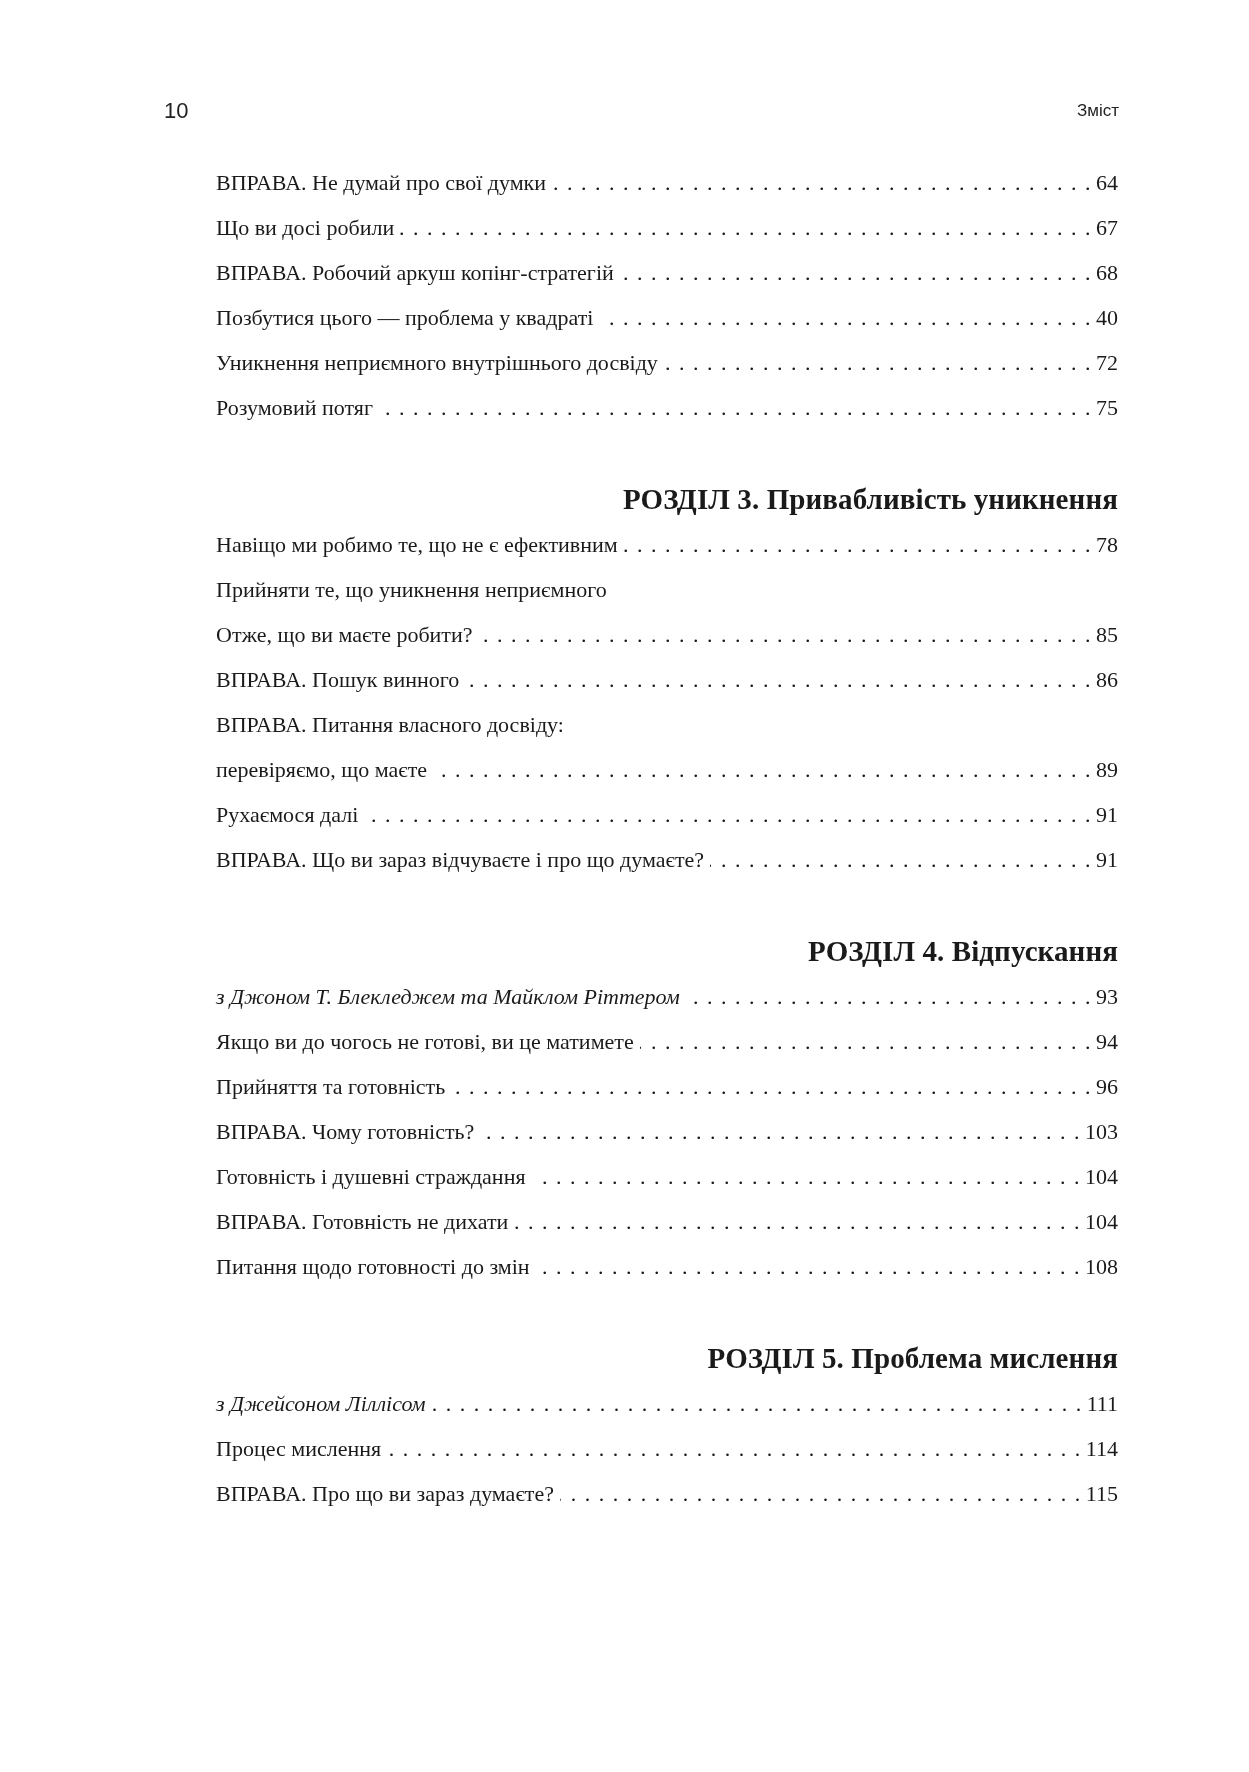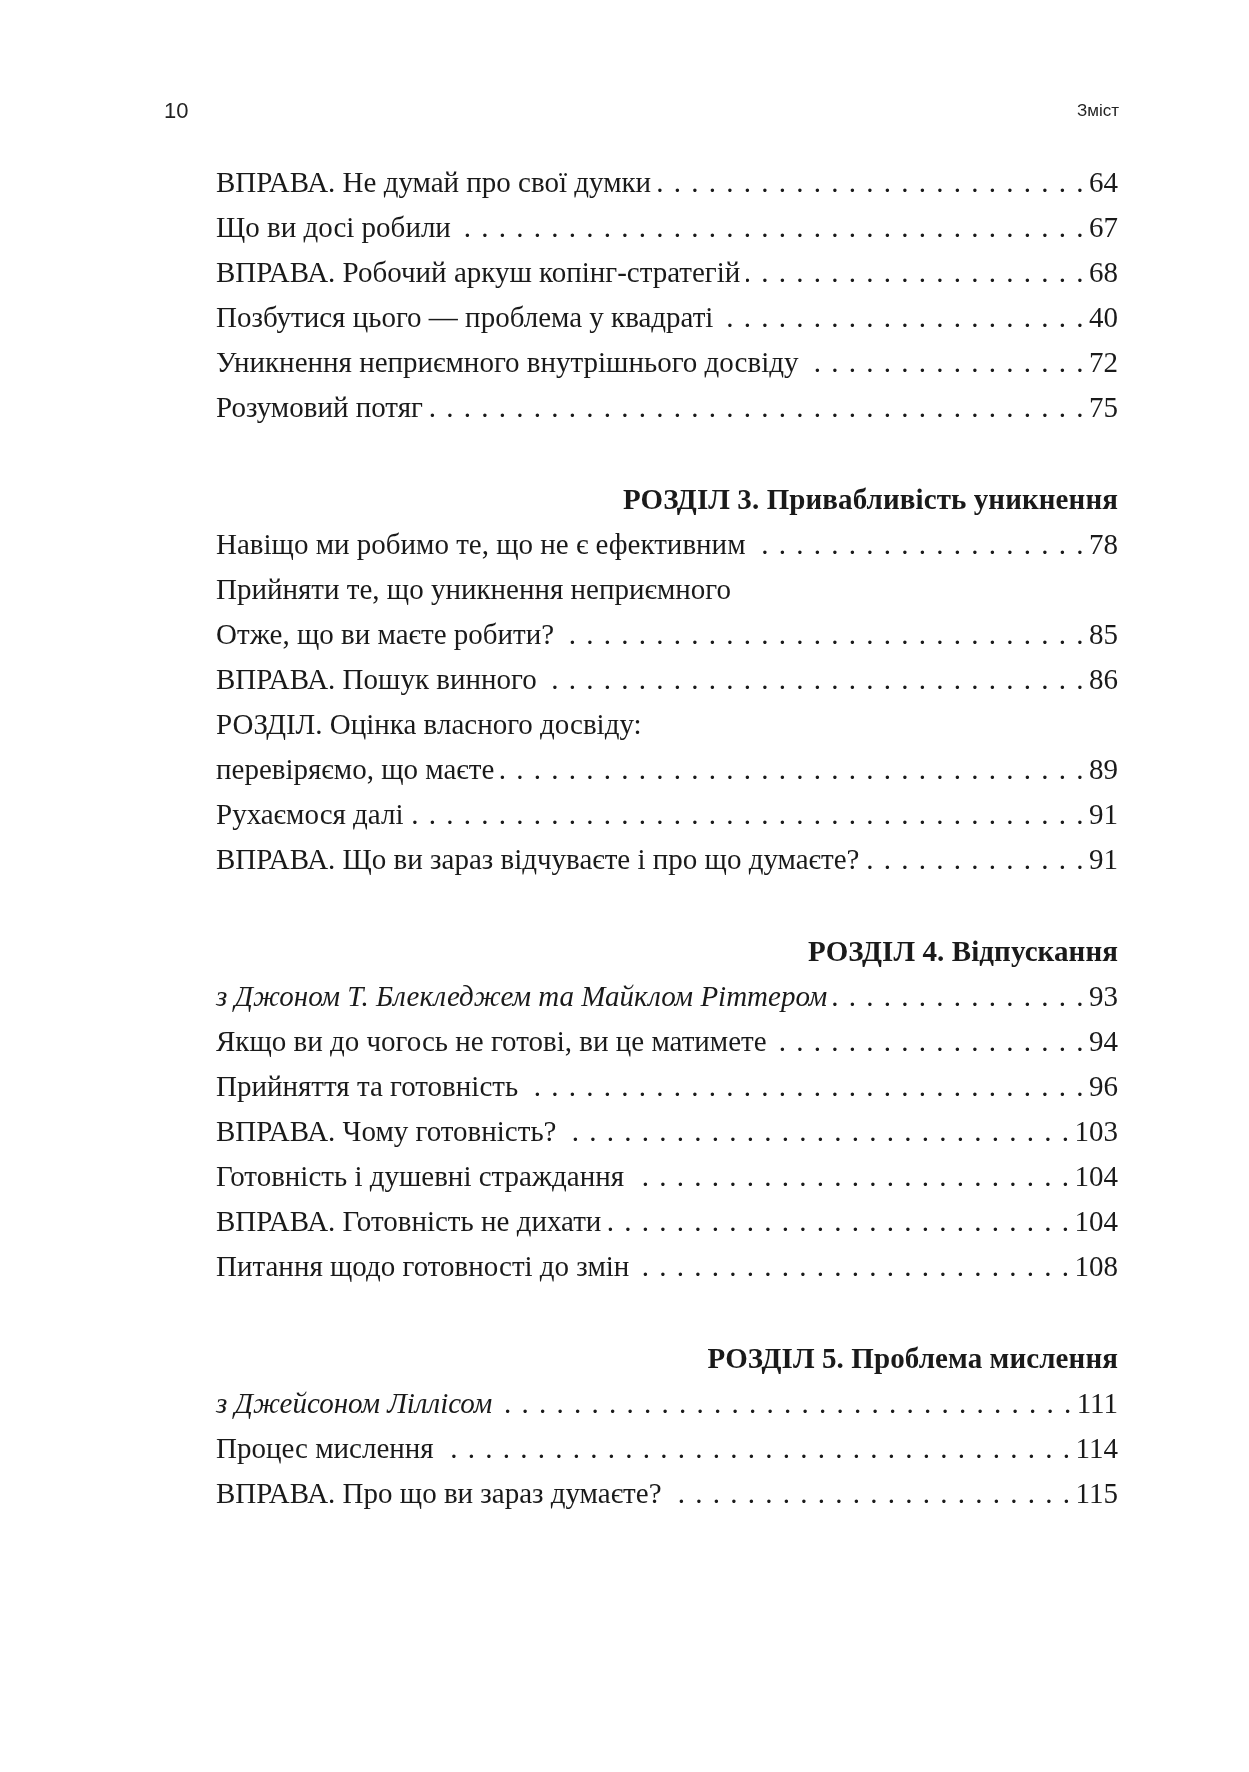"ВПРАВА. Не думай про свої" .entry { font-size: 29px -> 22px }
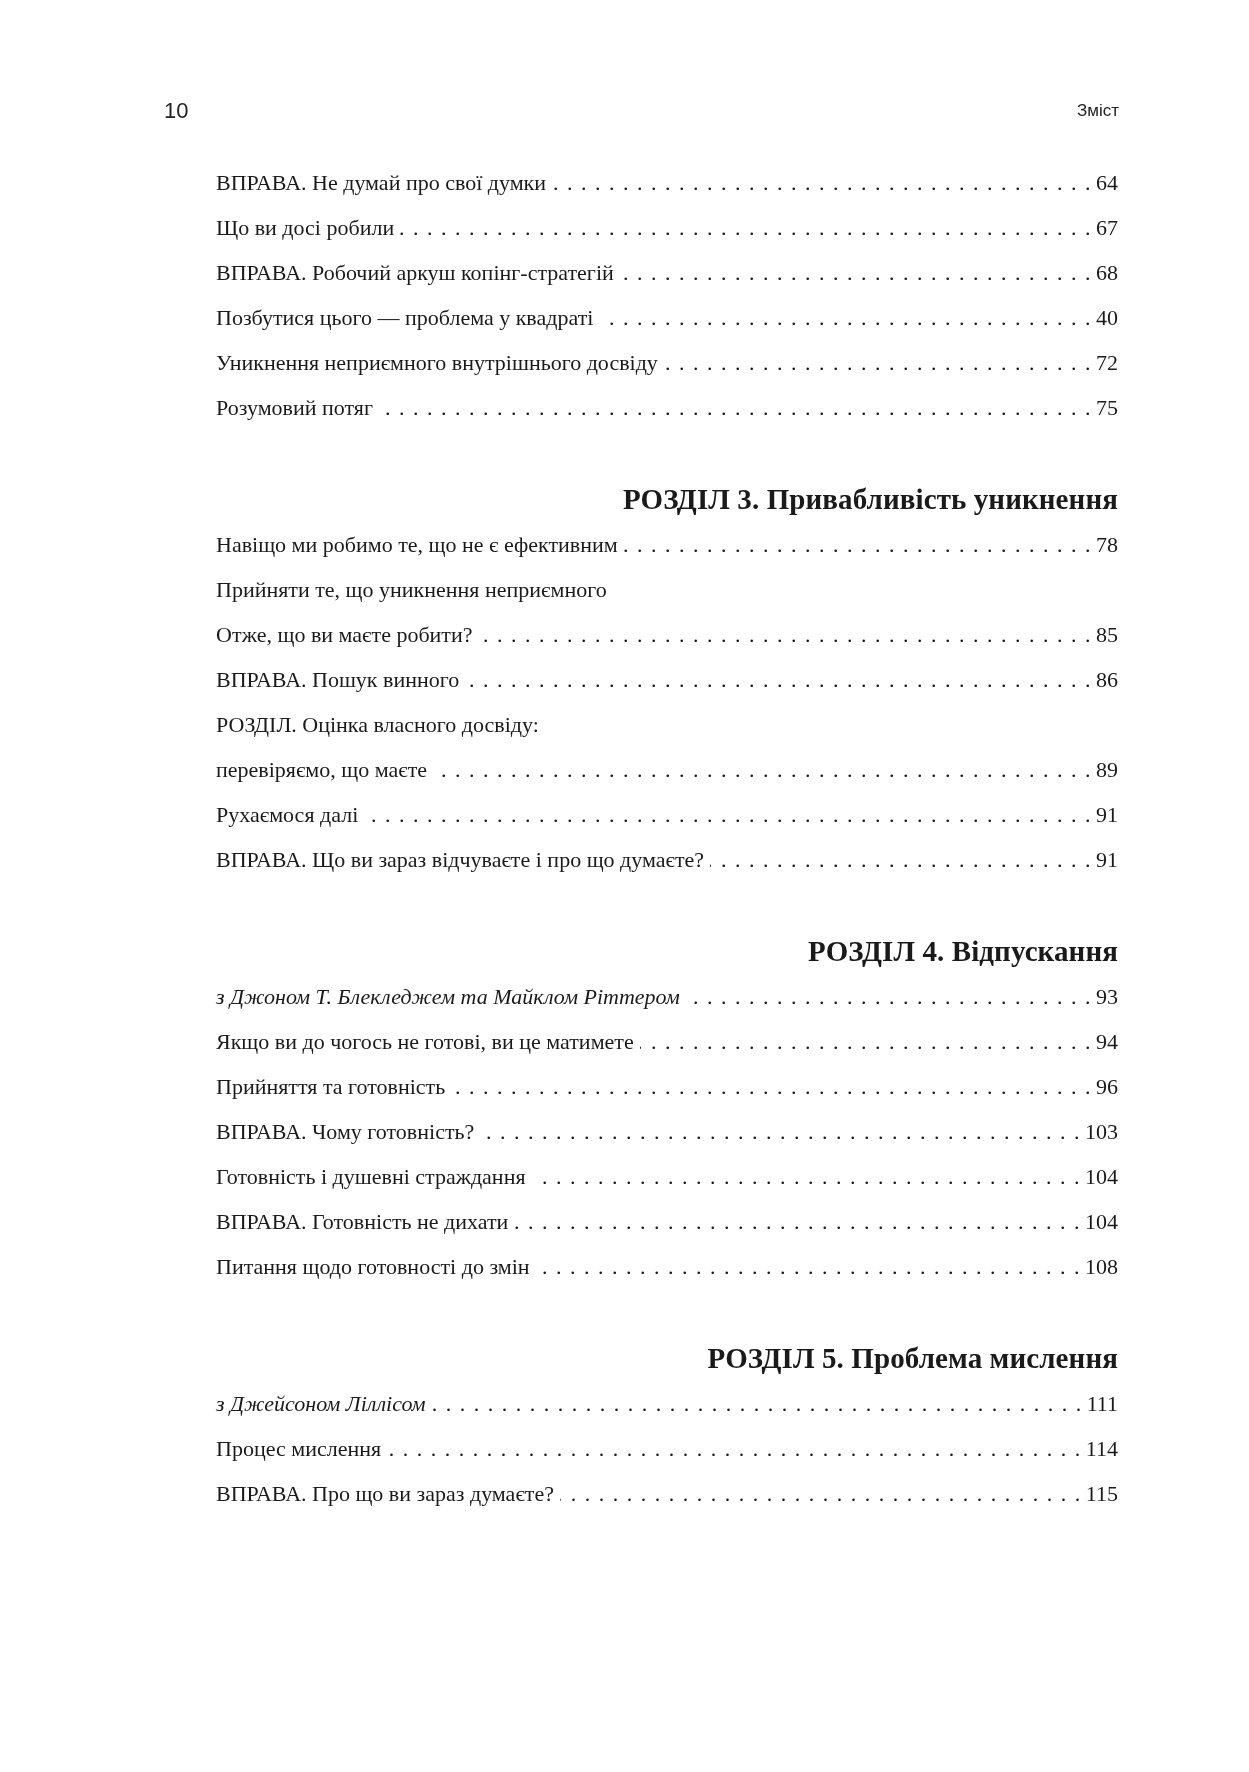"РОЗДІЛ. Оцінка власного досвіду:" span.title { text: РОЗДІЛ. Оцінка -> ВПРАВА. Питання }
